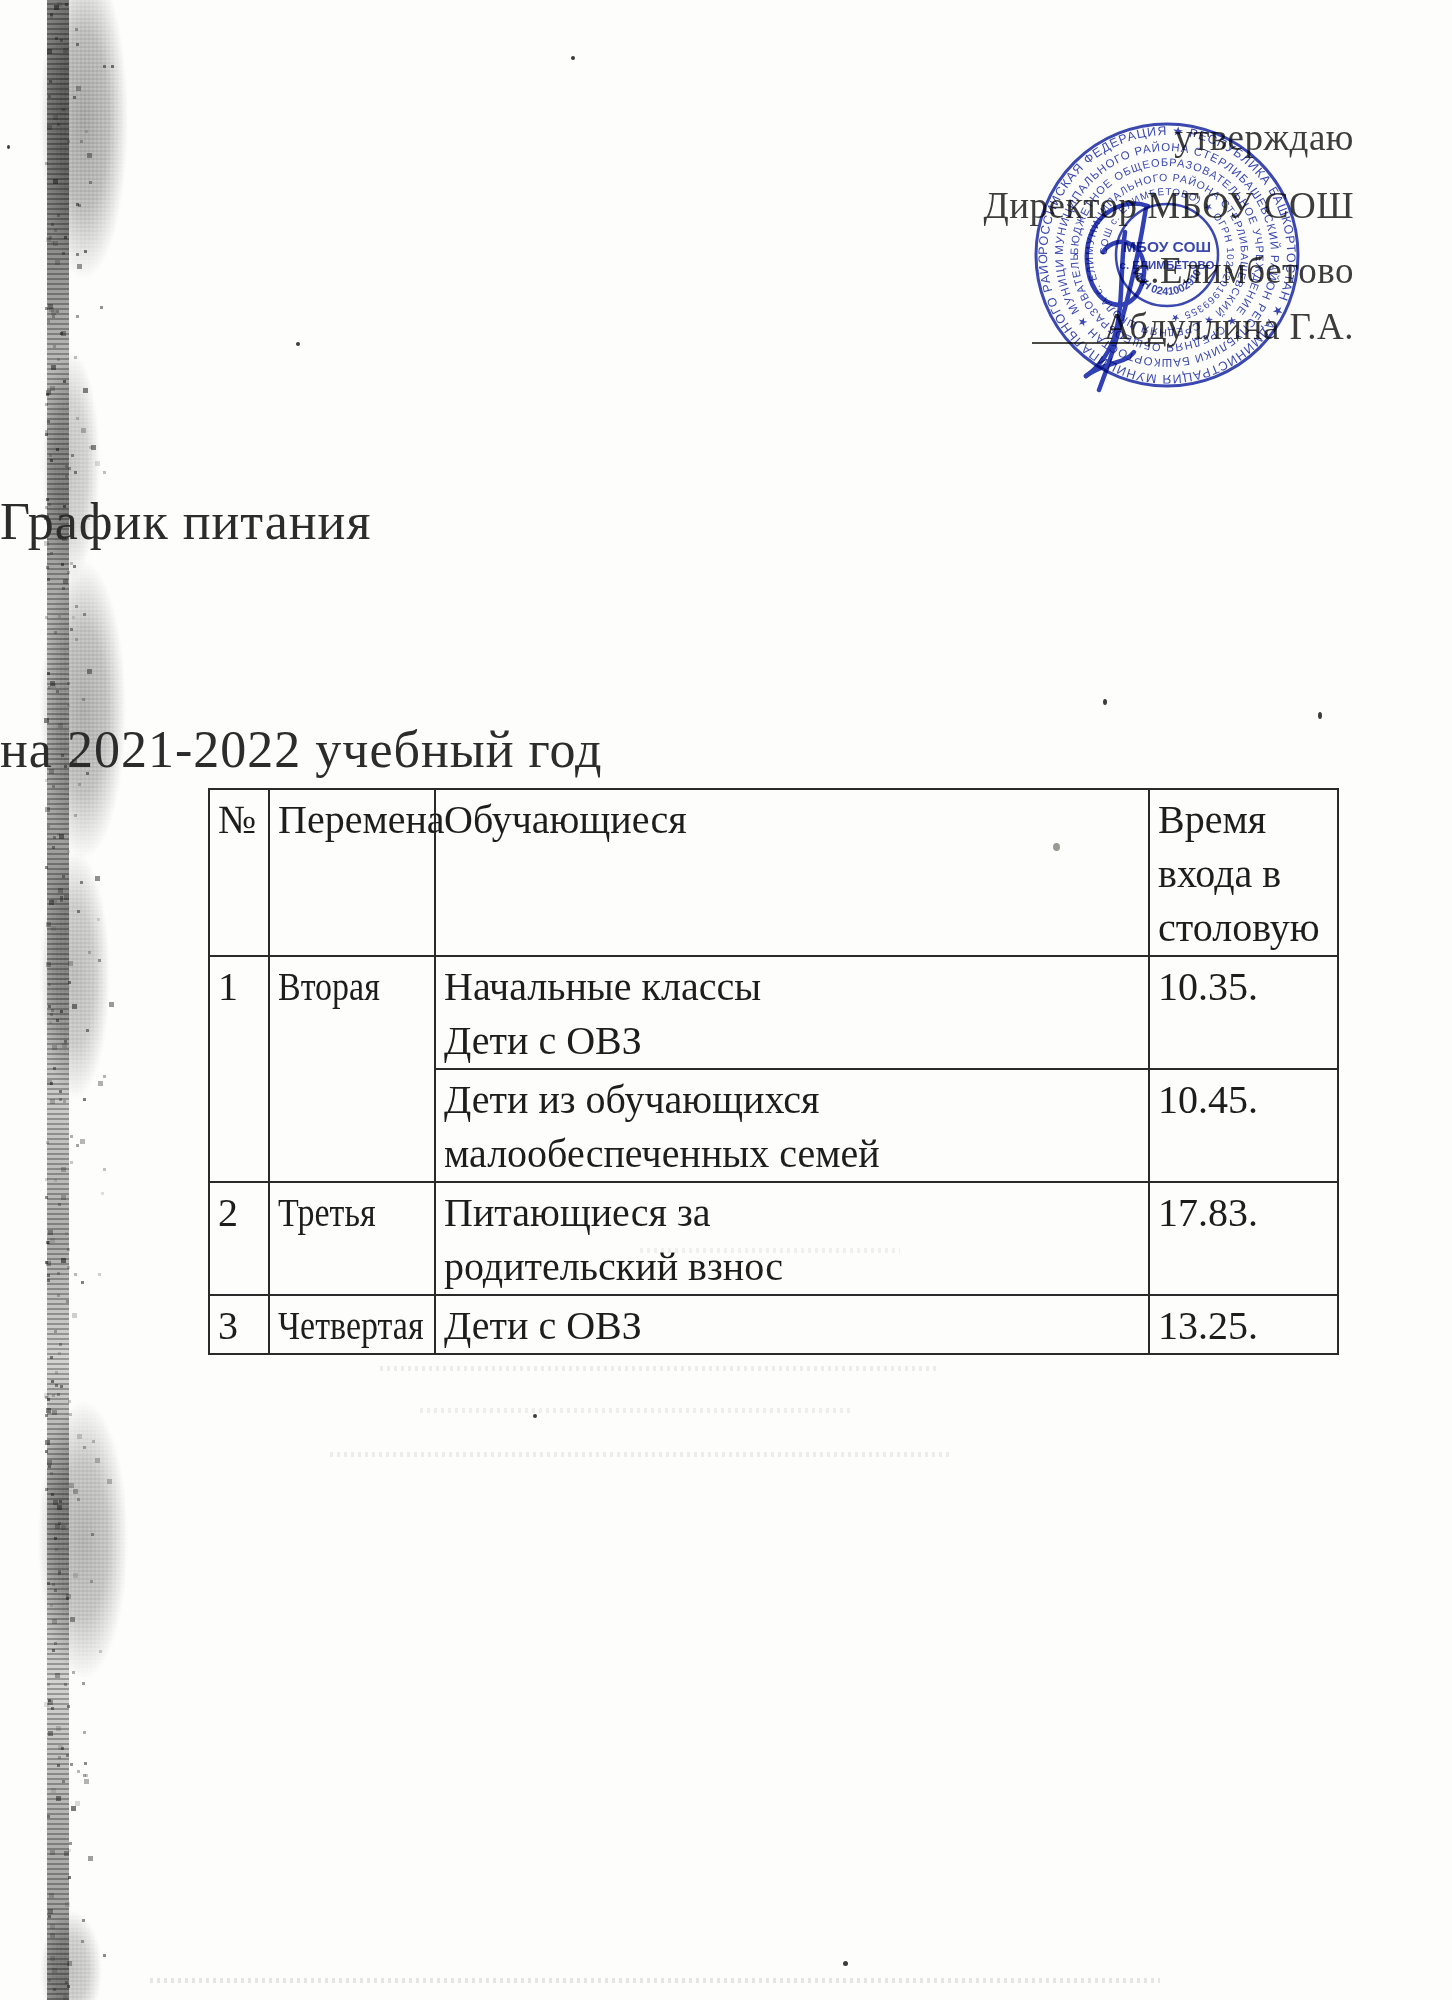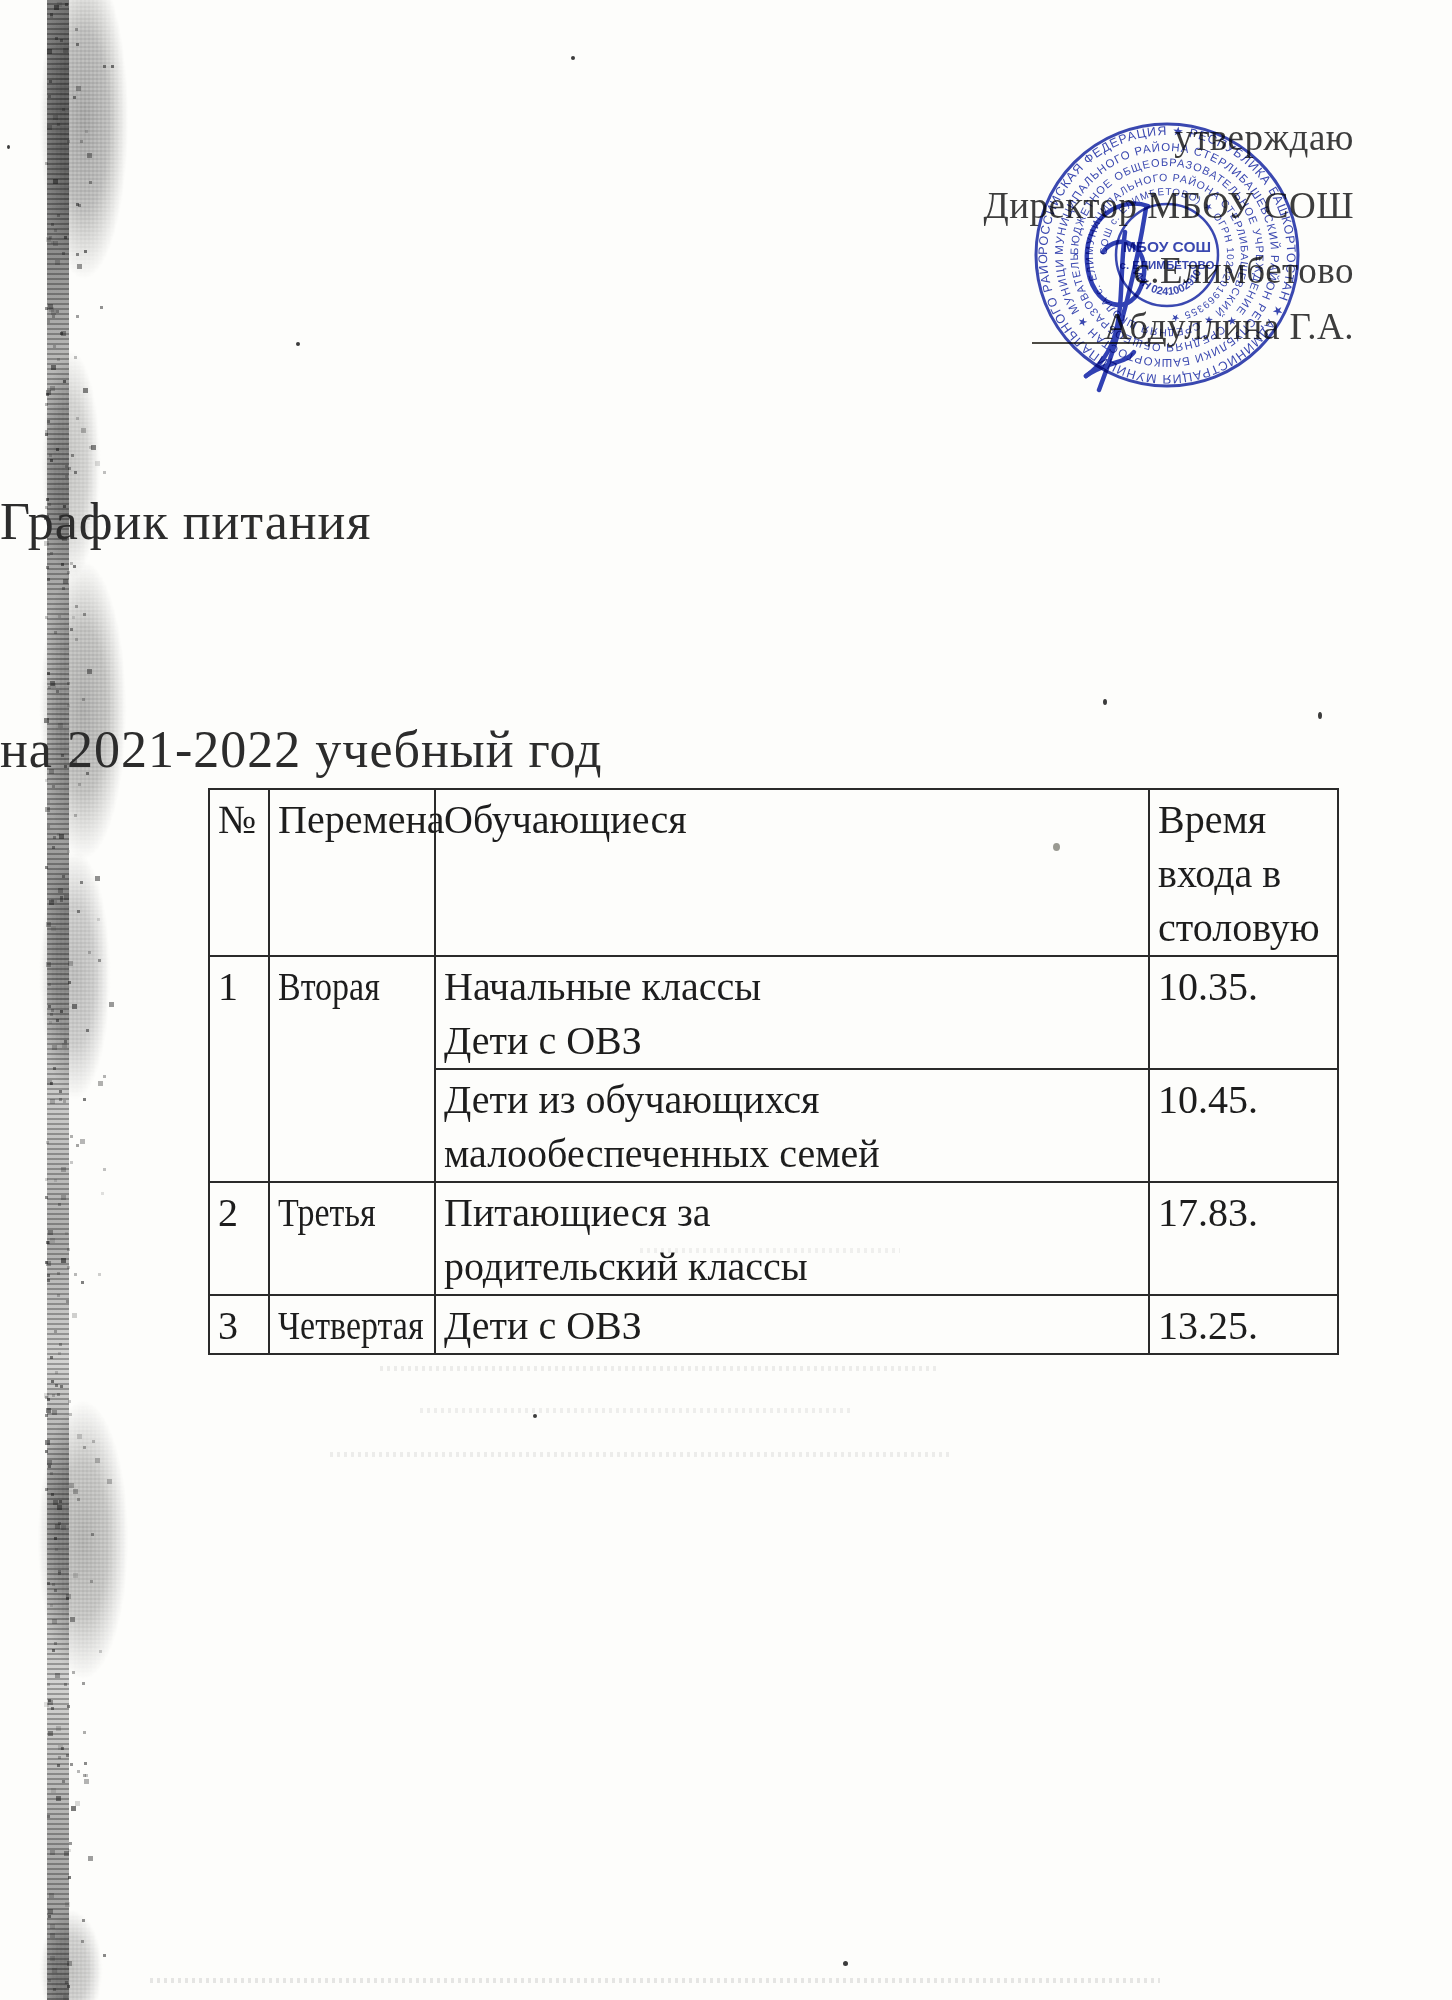"Питающиеся за" td.c-group { text: классы -> взнос }
